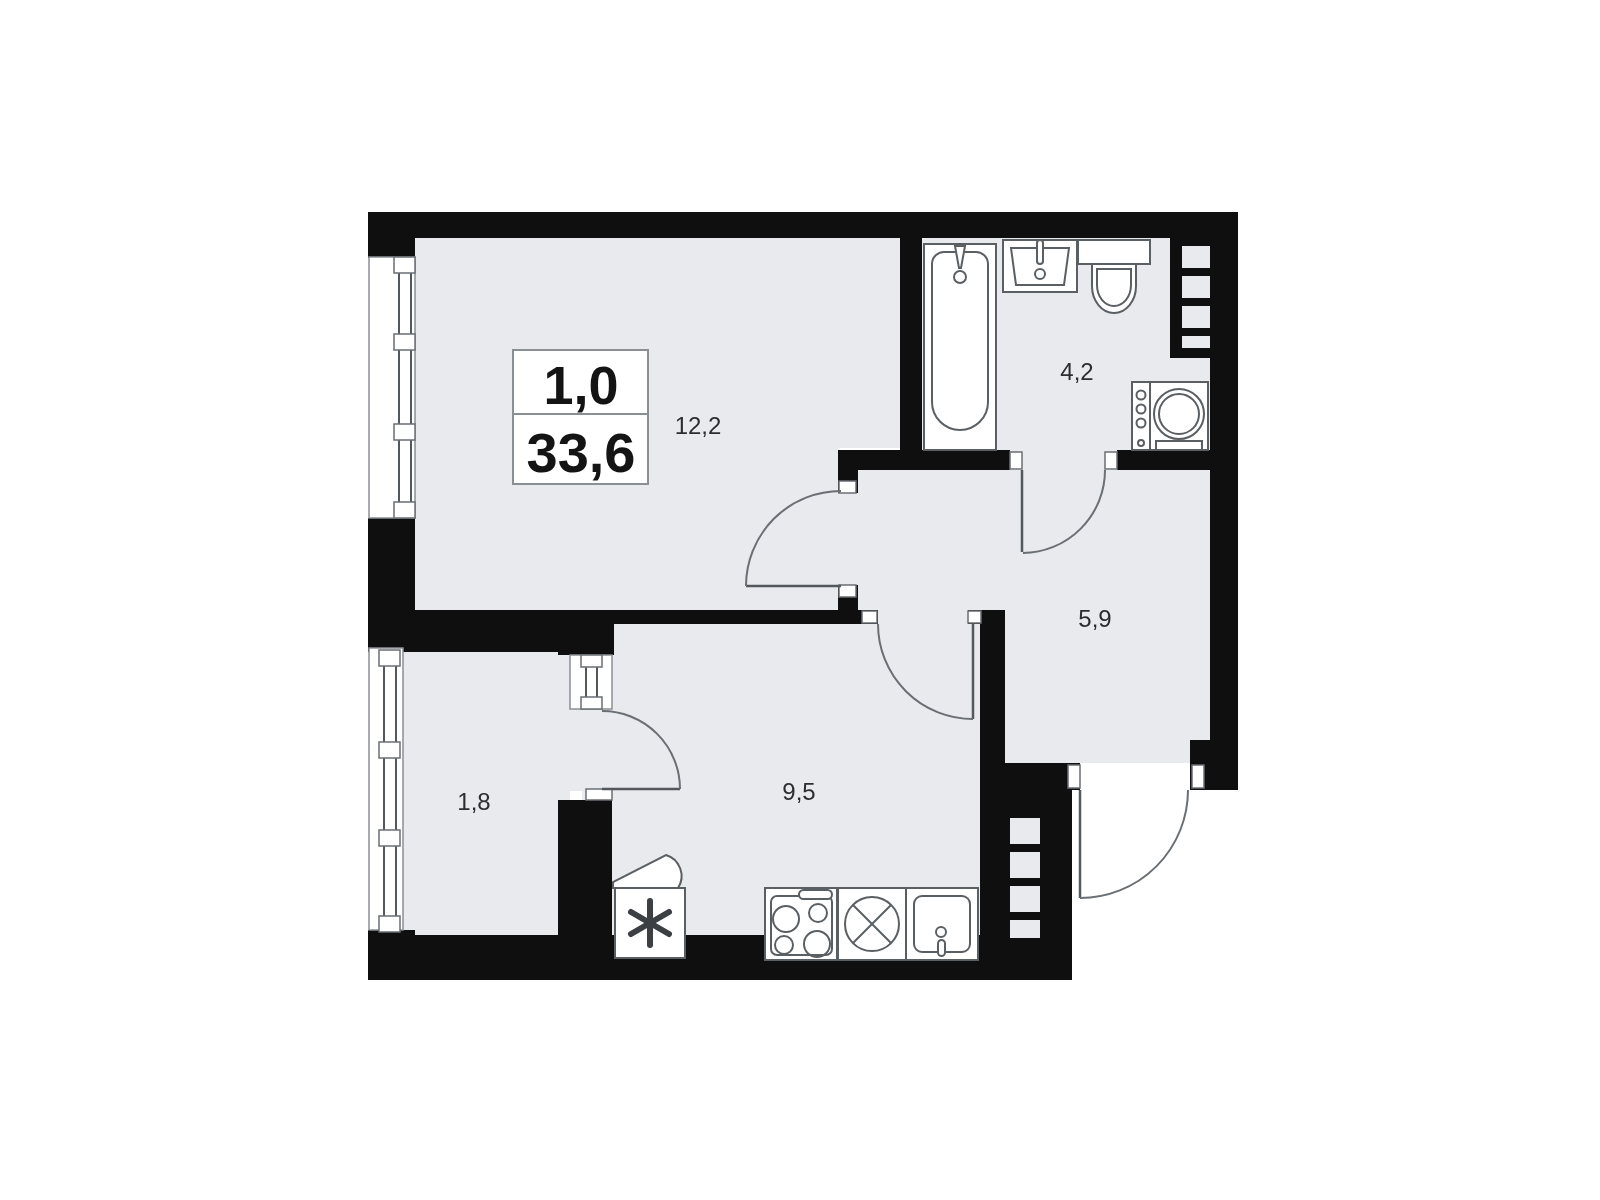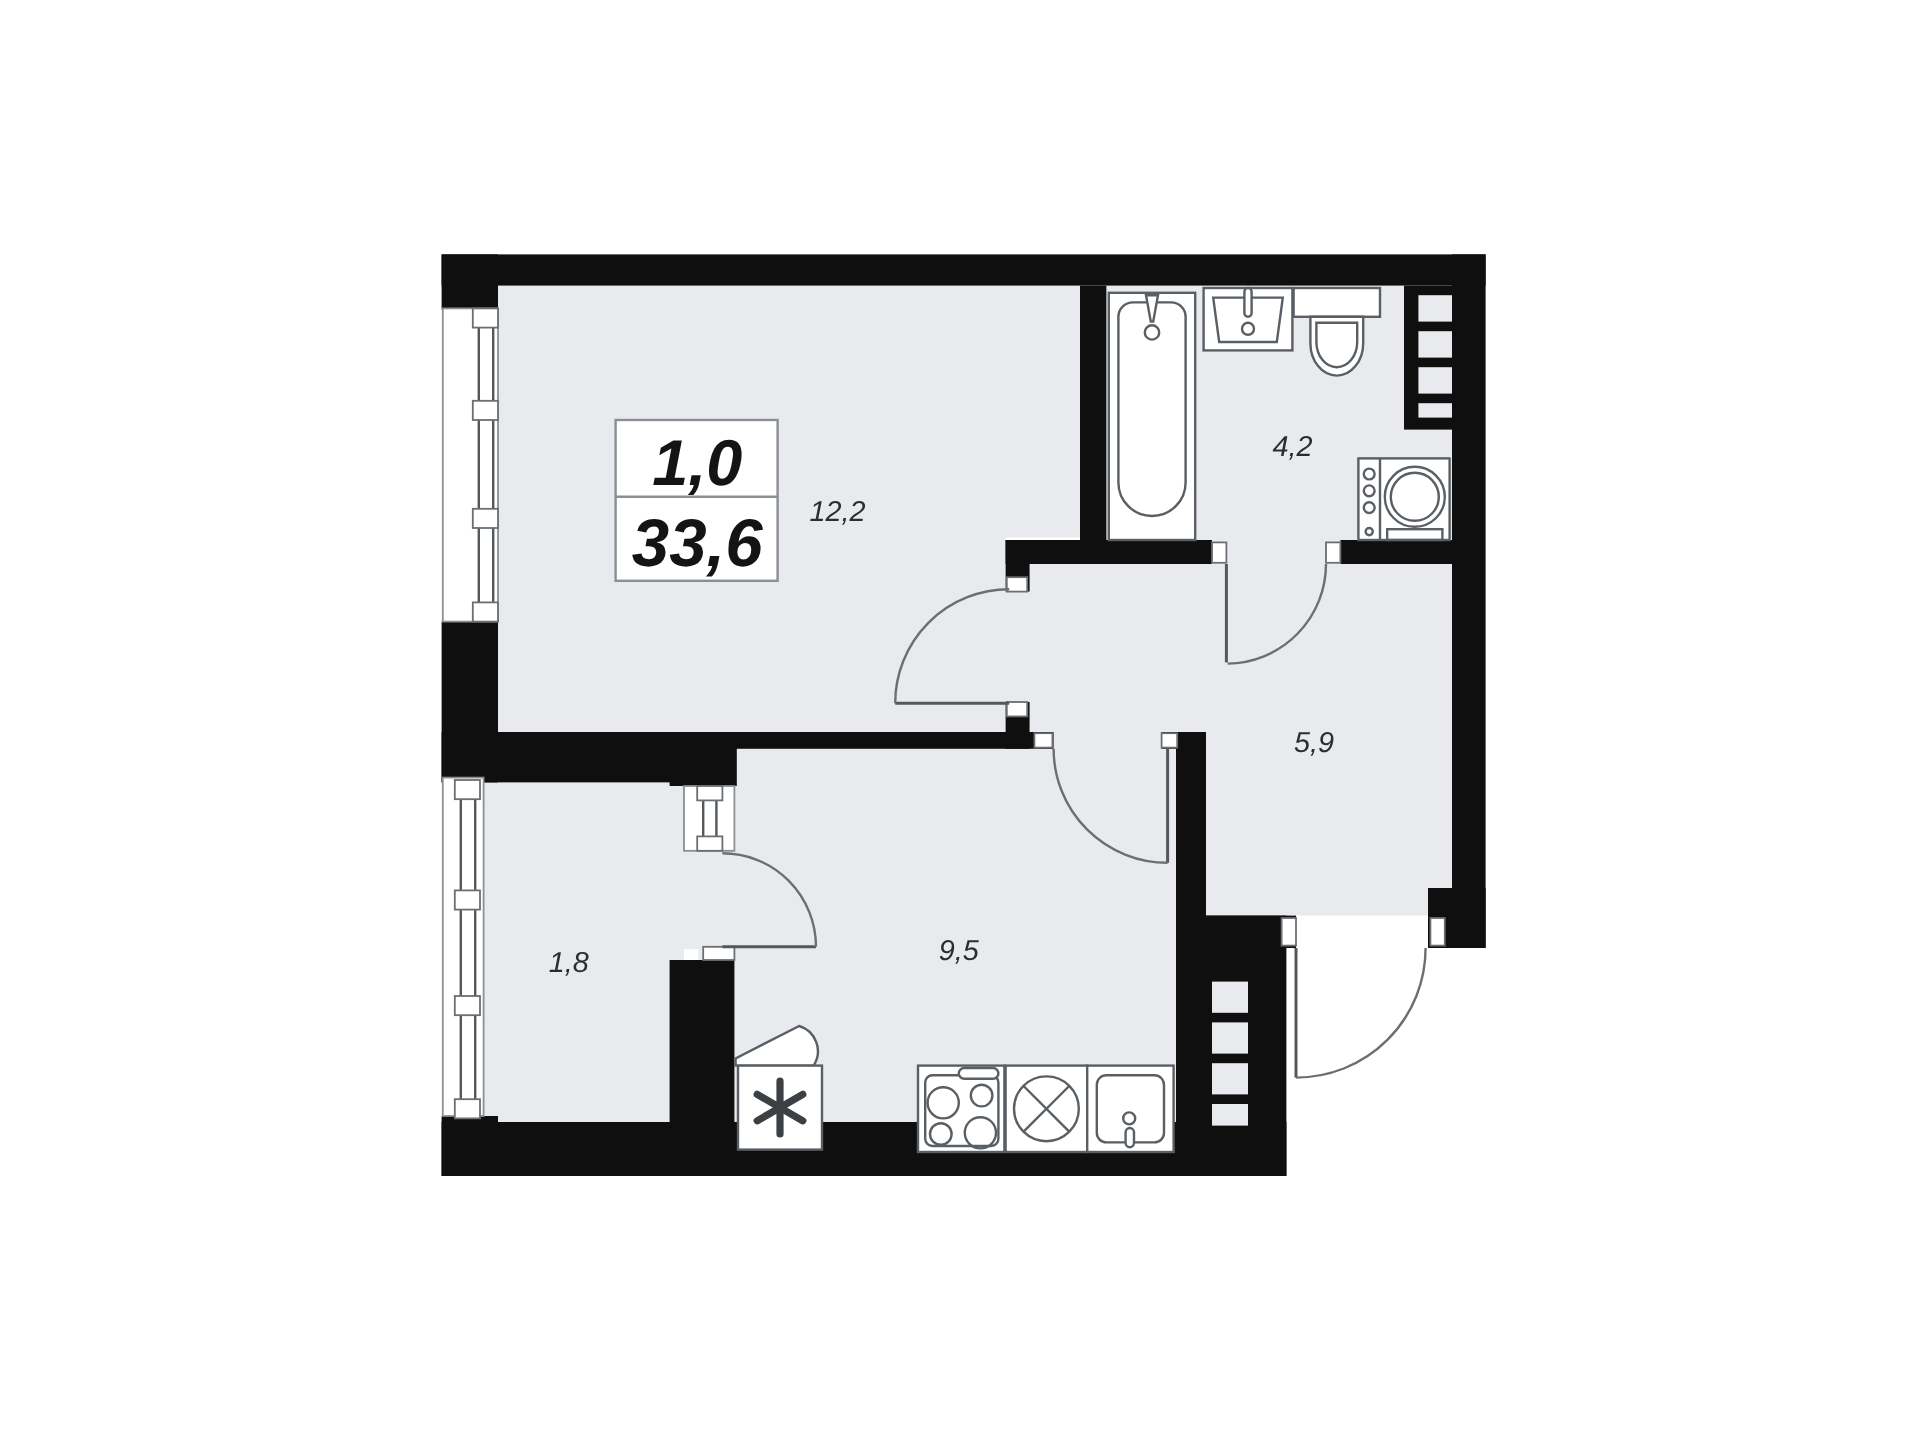"1,0" .page { font-style: italic -> none }
